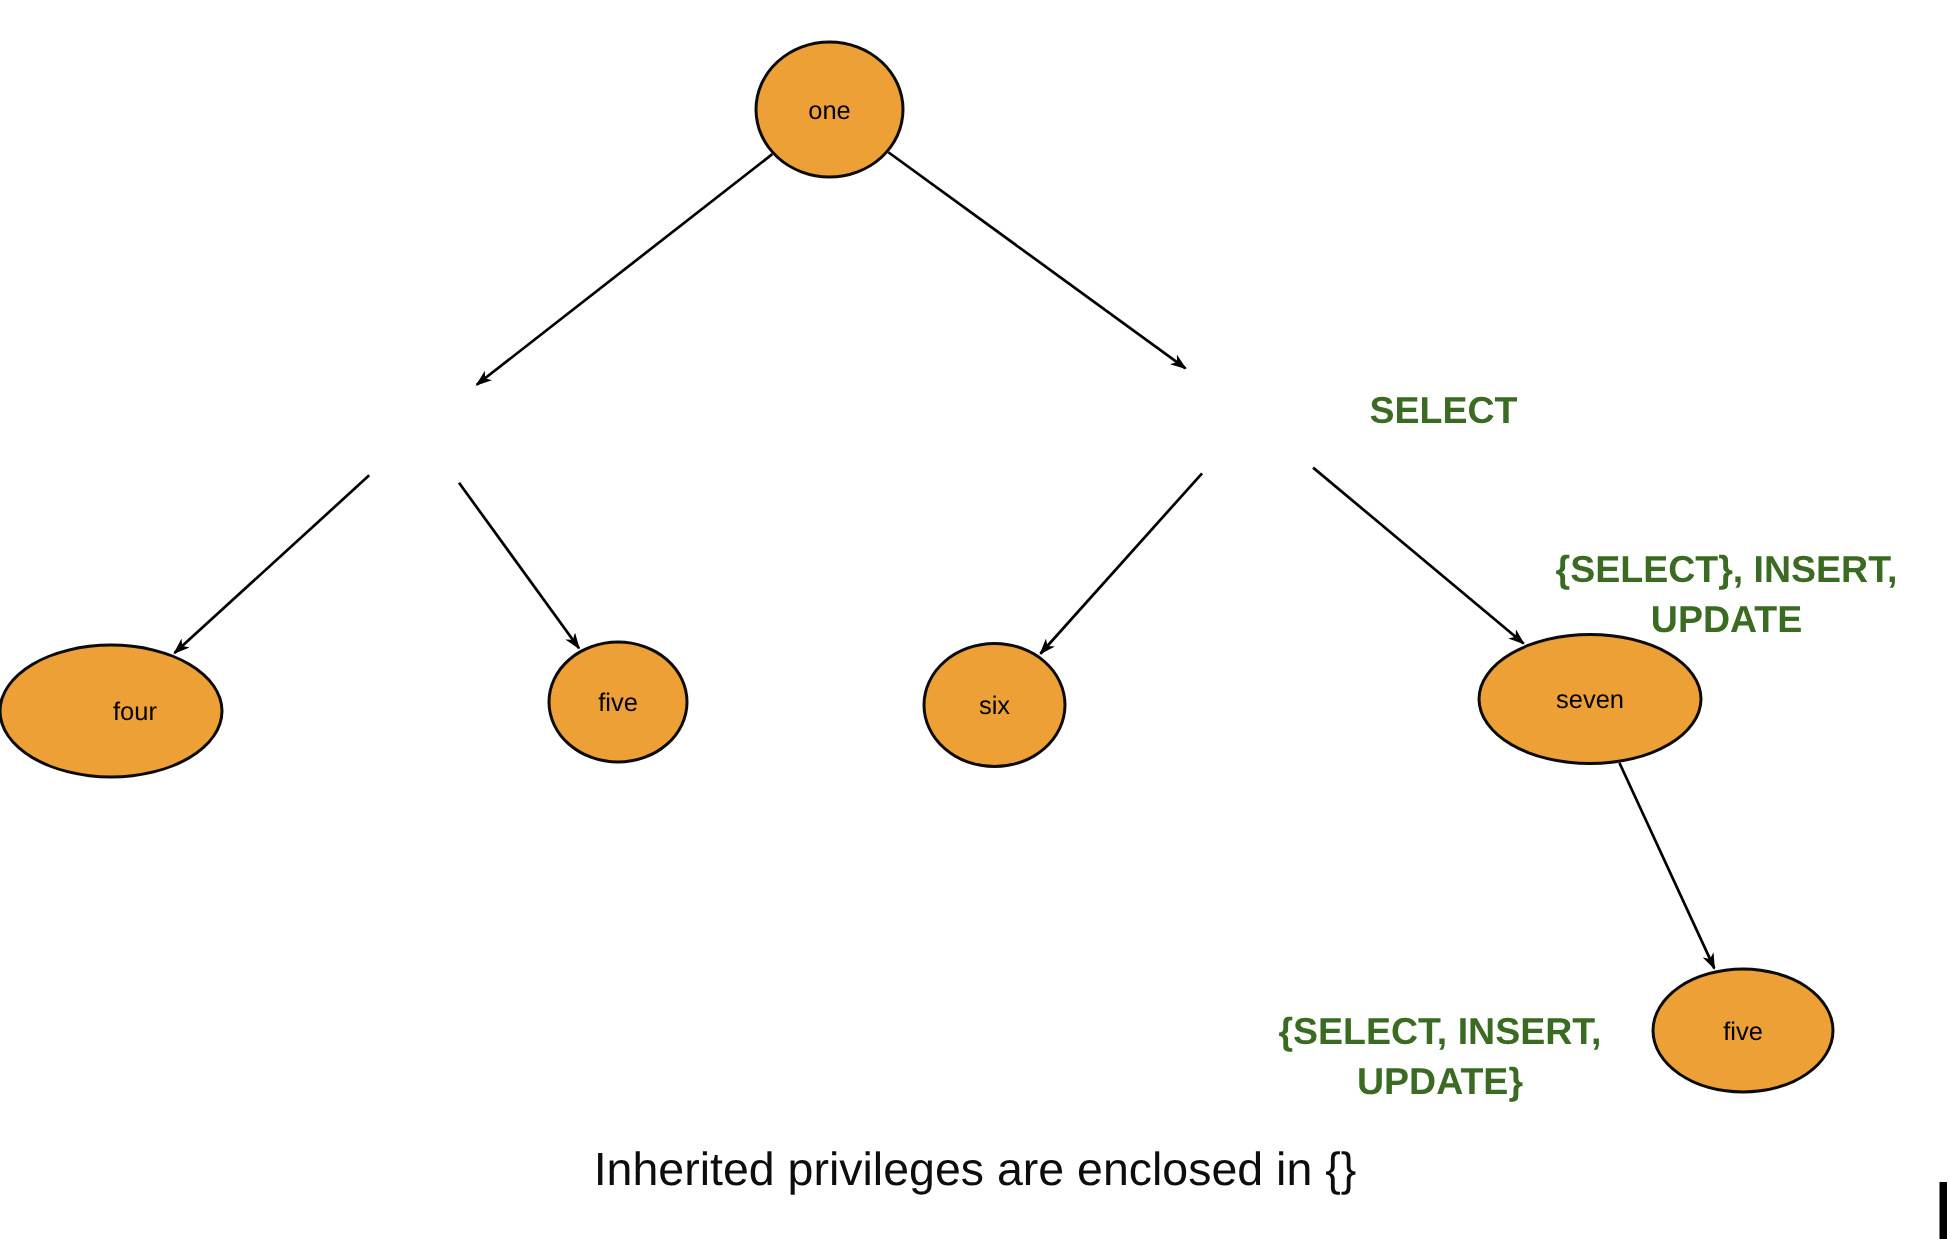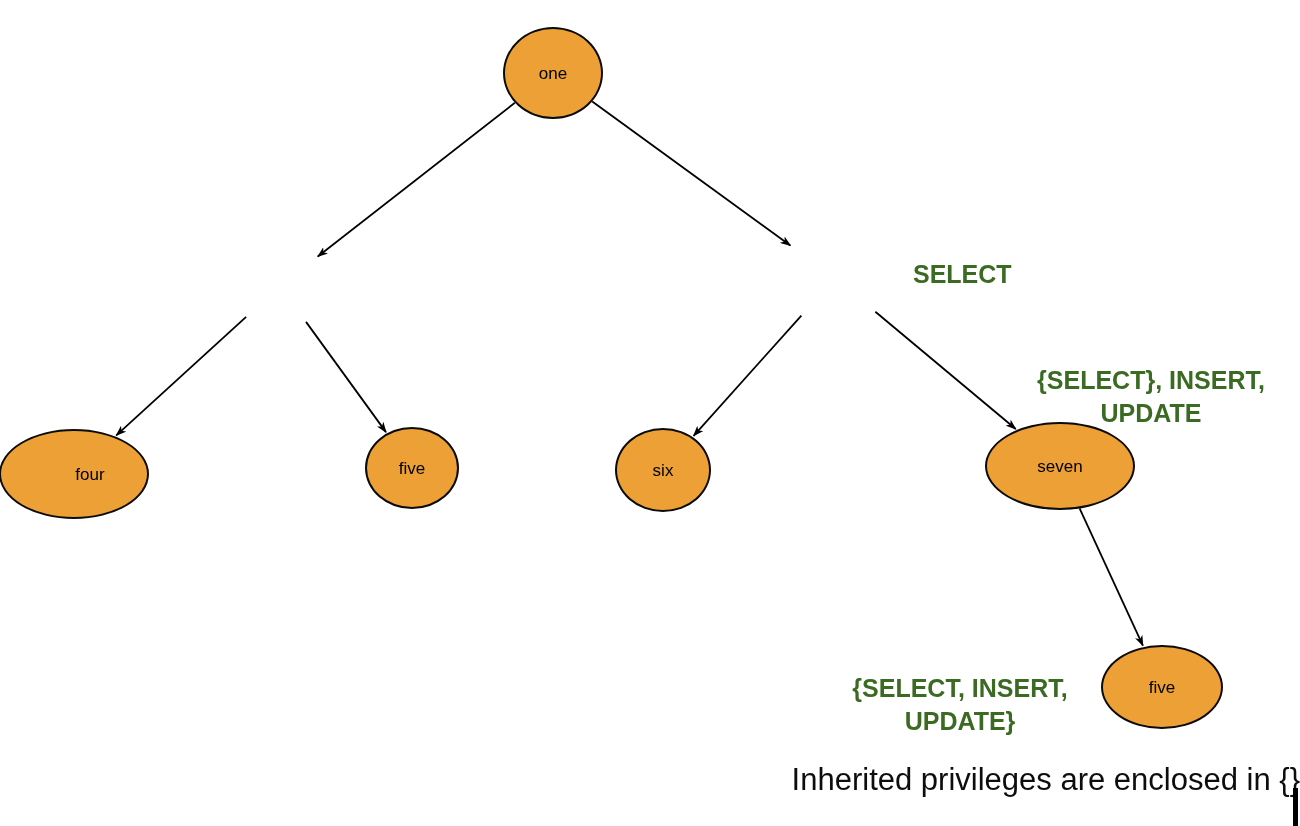"Inherited privileges are enclosed in" #caption { text-align: right -> center }
